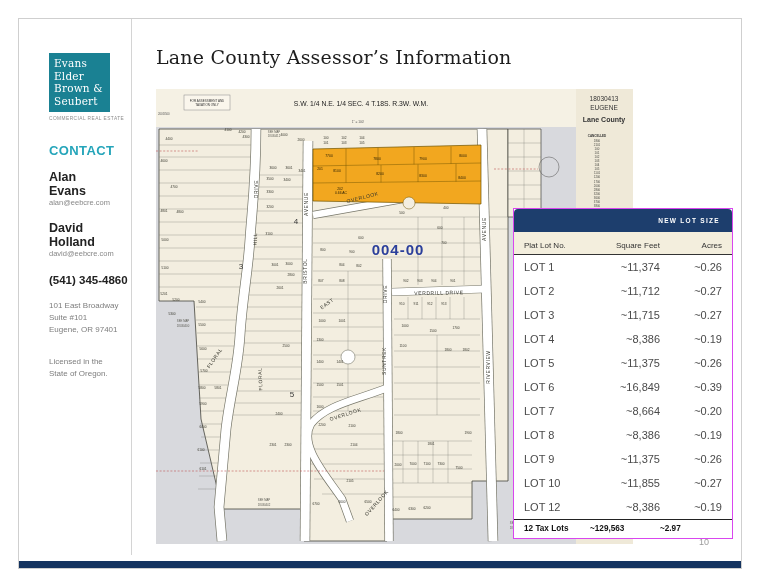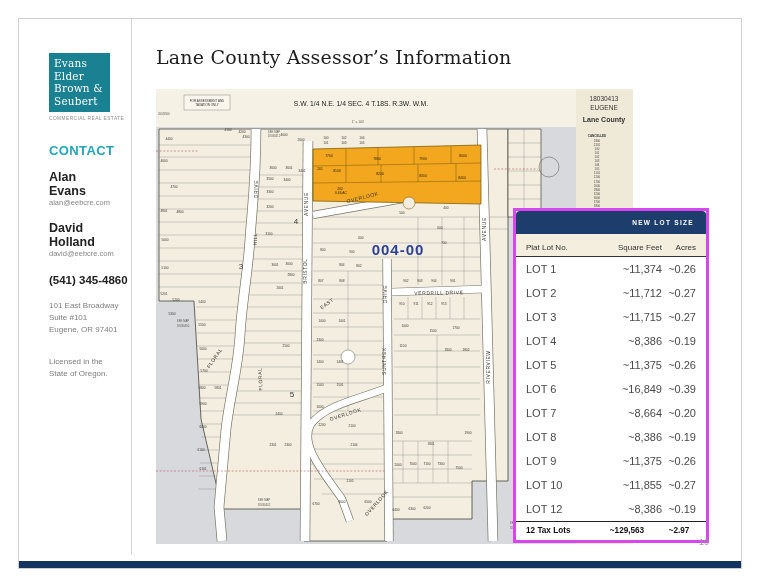"Plat Lot No." .lot-table { border: 3px solid #d946ef -> 1px solid #d946ef; width: 196px -> 220px }
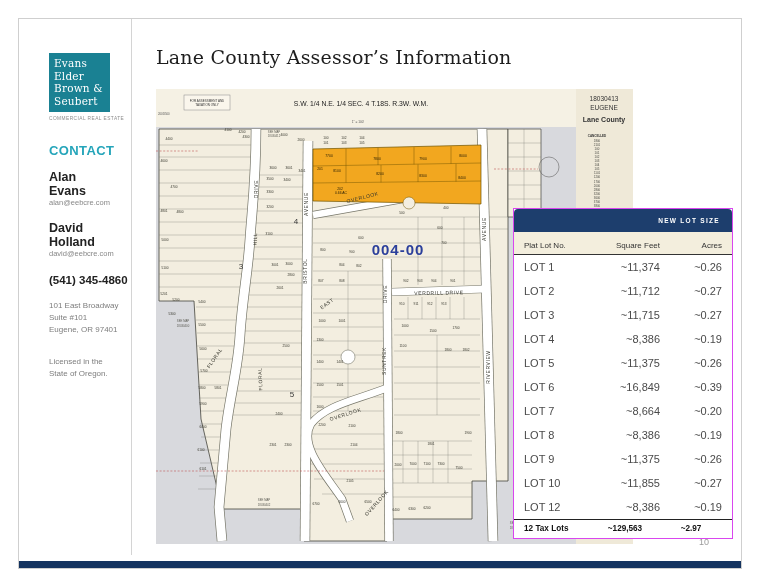"~129,563" .lt-total span:nth-child(2), .lt-total span:nth-child(3) { text-align: center -> left }
